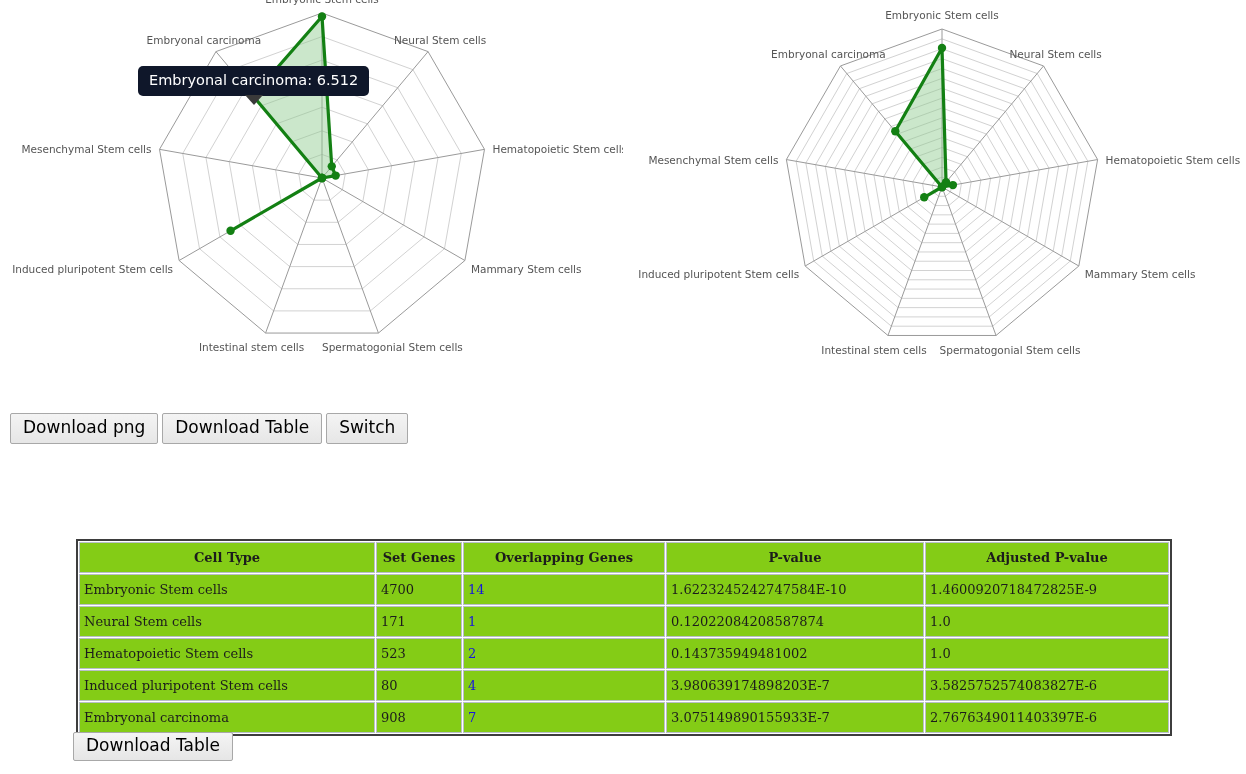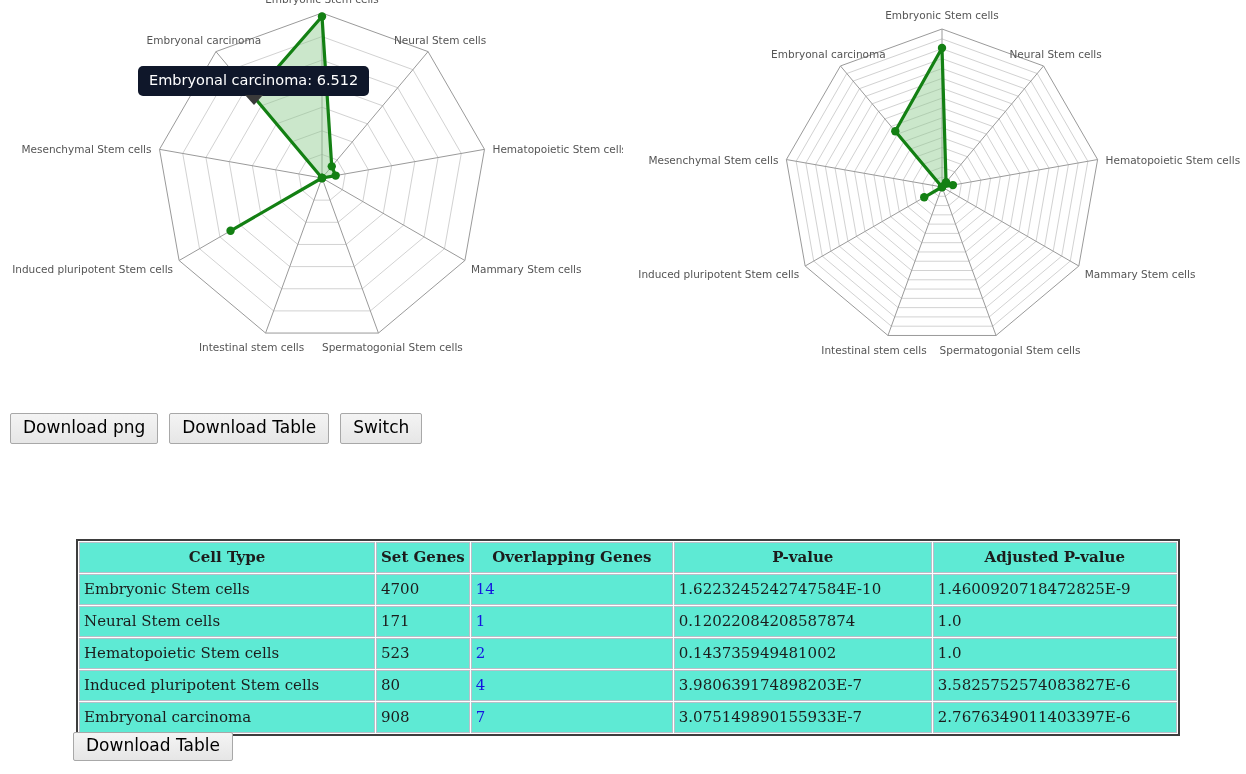"Download png" #button-bar { gap: 11px -> 4px }
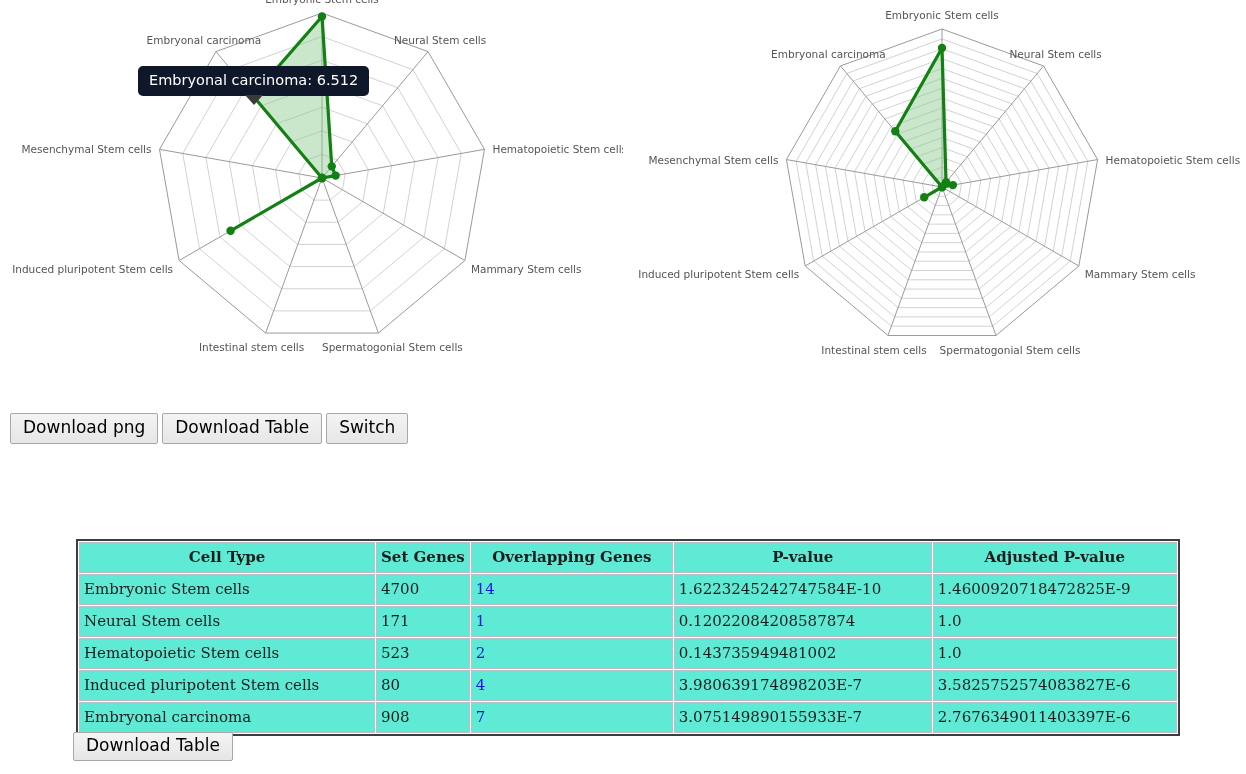"Cell Type" table.results th, table.results td { background: #5eead4 -> #84cc16; font-size: 15px -> 13px }
